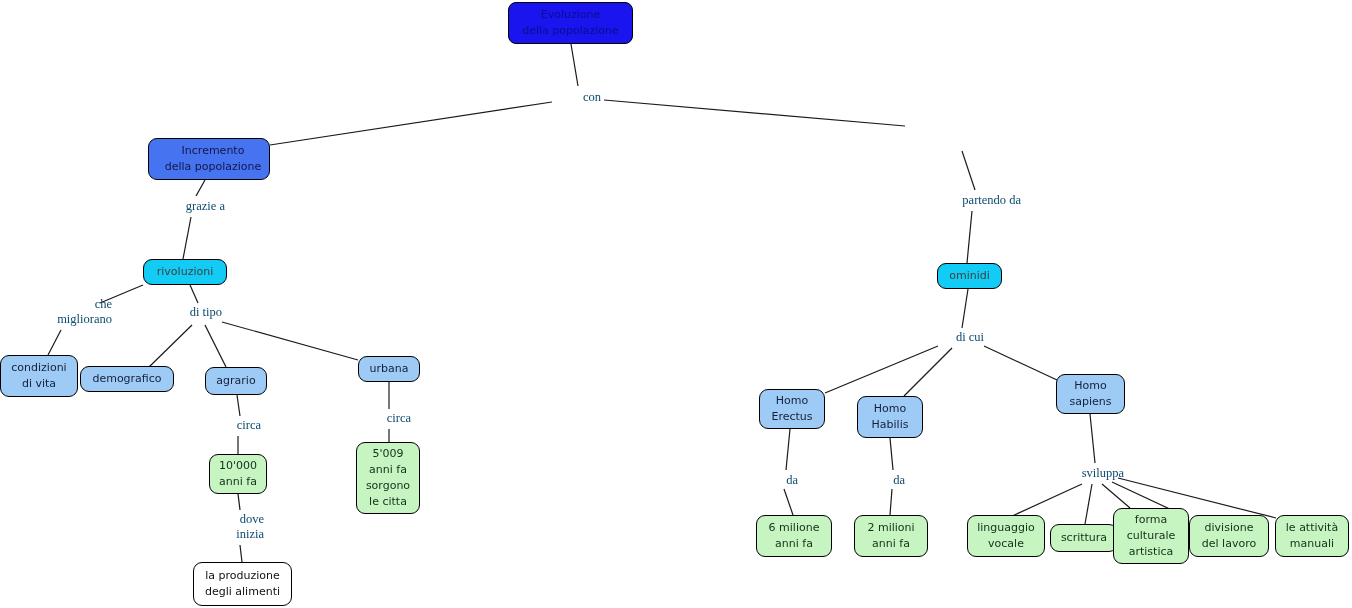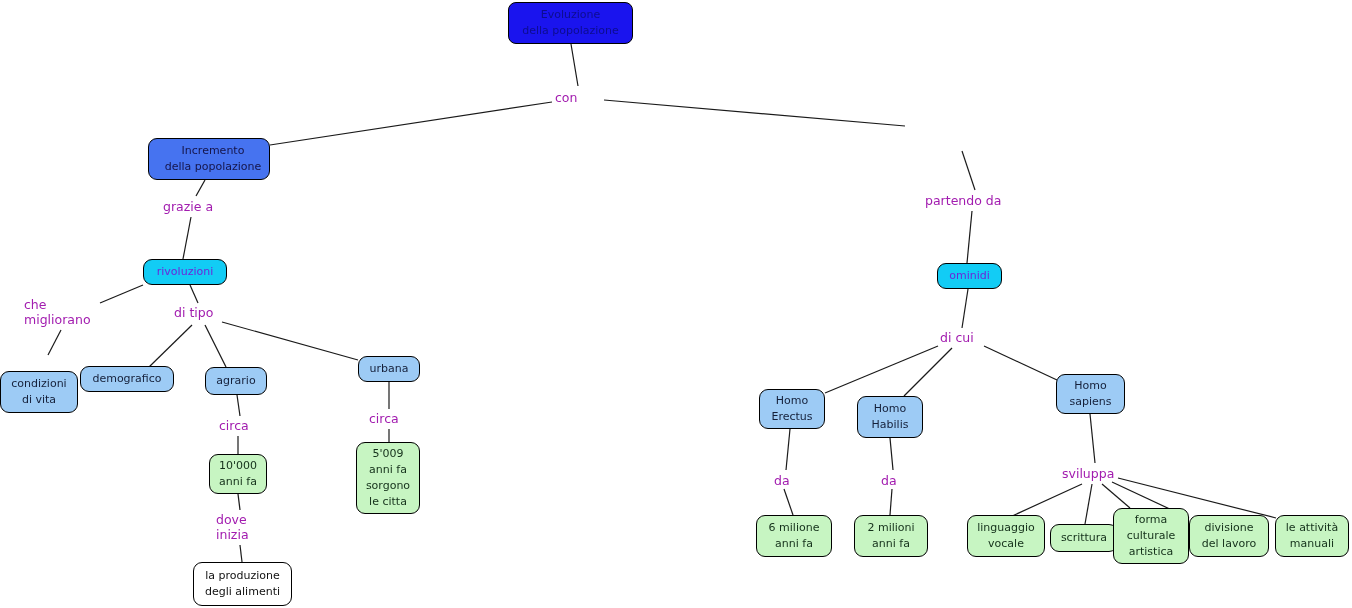"con" .edge-label { color: #a21caf -> #0c4a6e; font-family: none -> Liberation Serif, serif; text-align: left -> right }
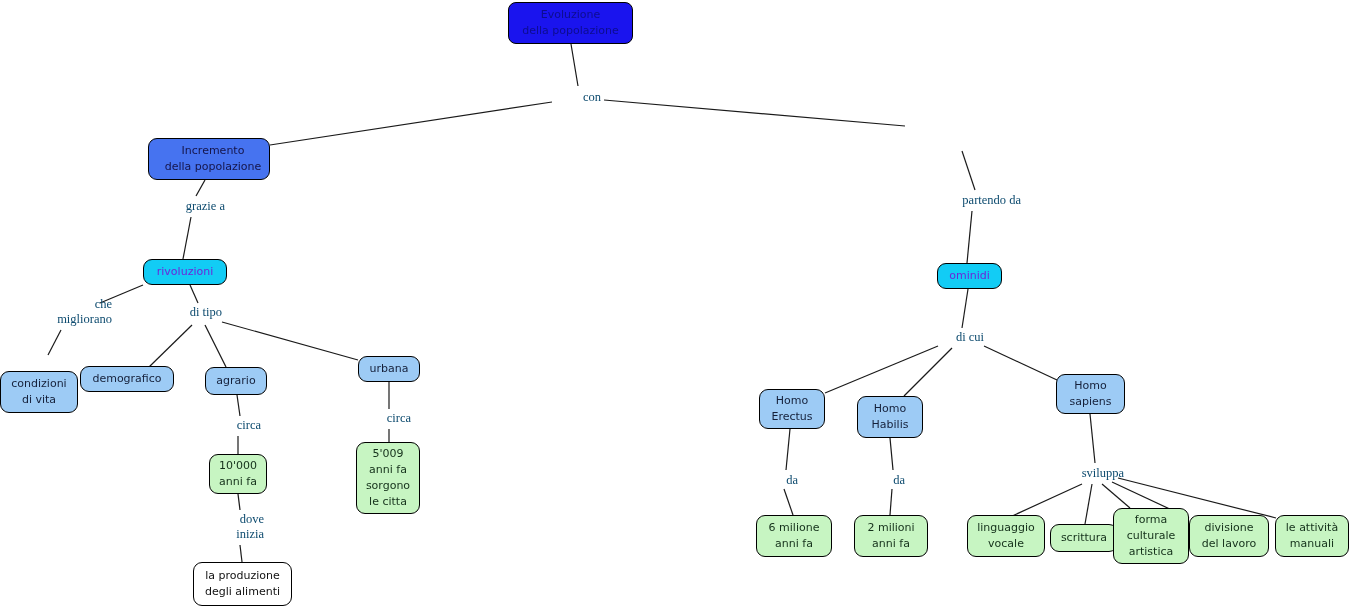"rivoluzioni" .node.cyan { color: #6d28d9 -> #404040 }
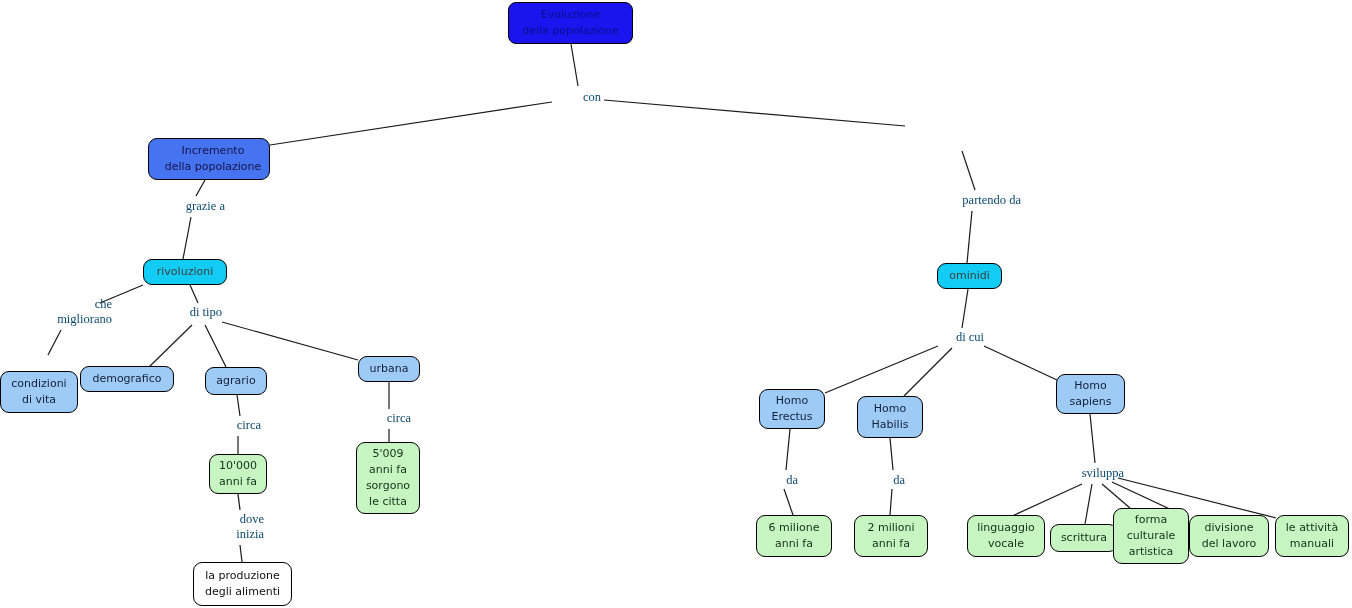"condizioni" div.node { margin-top: 16px -> none }
